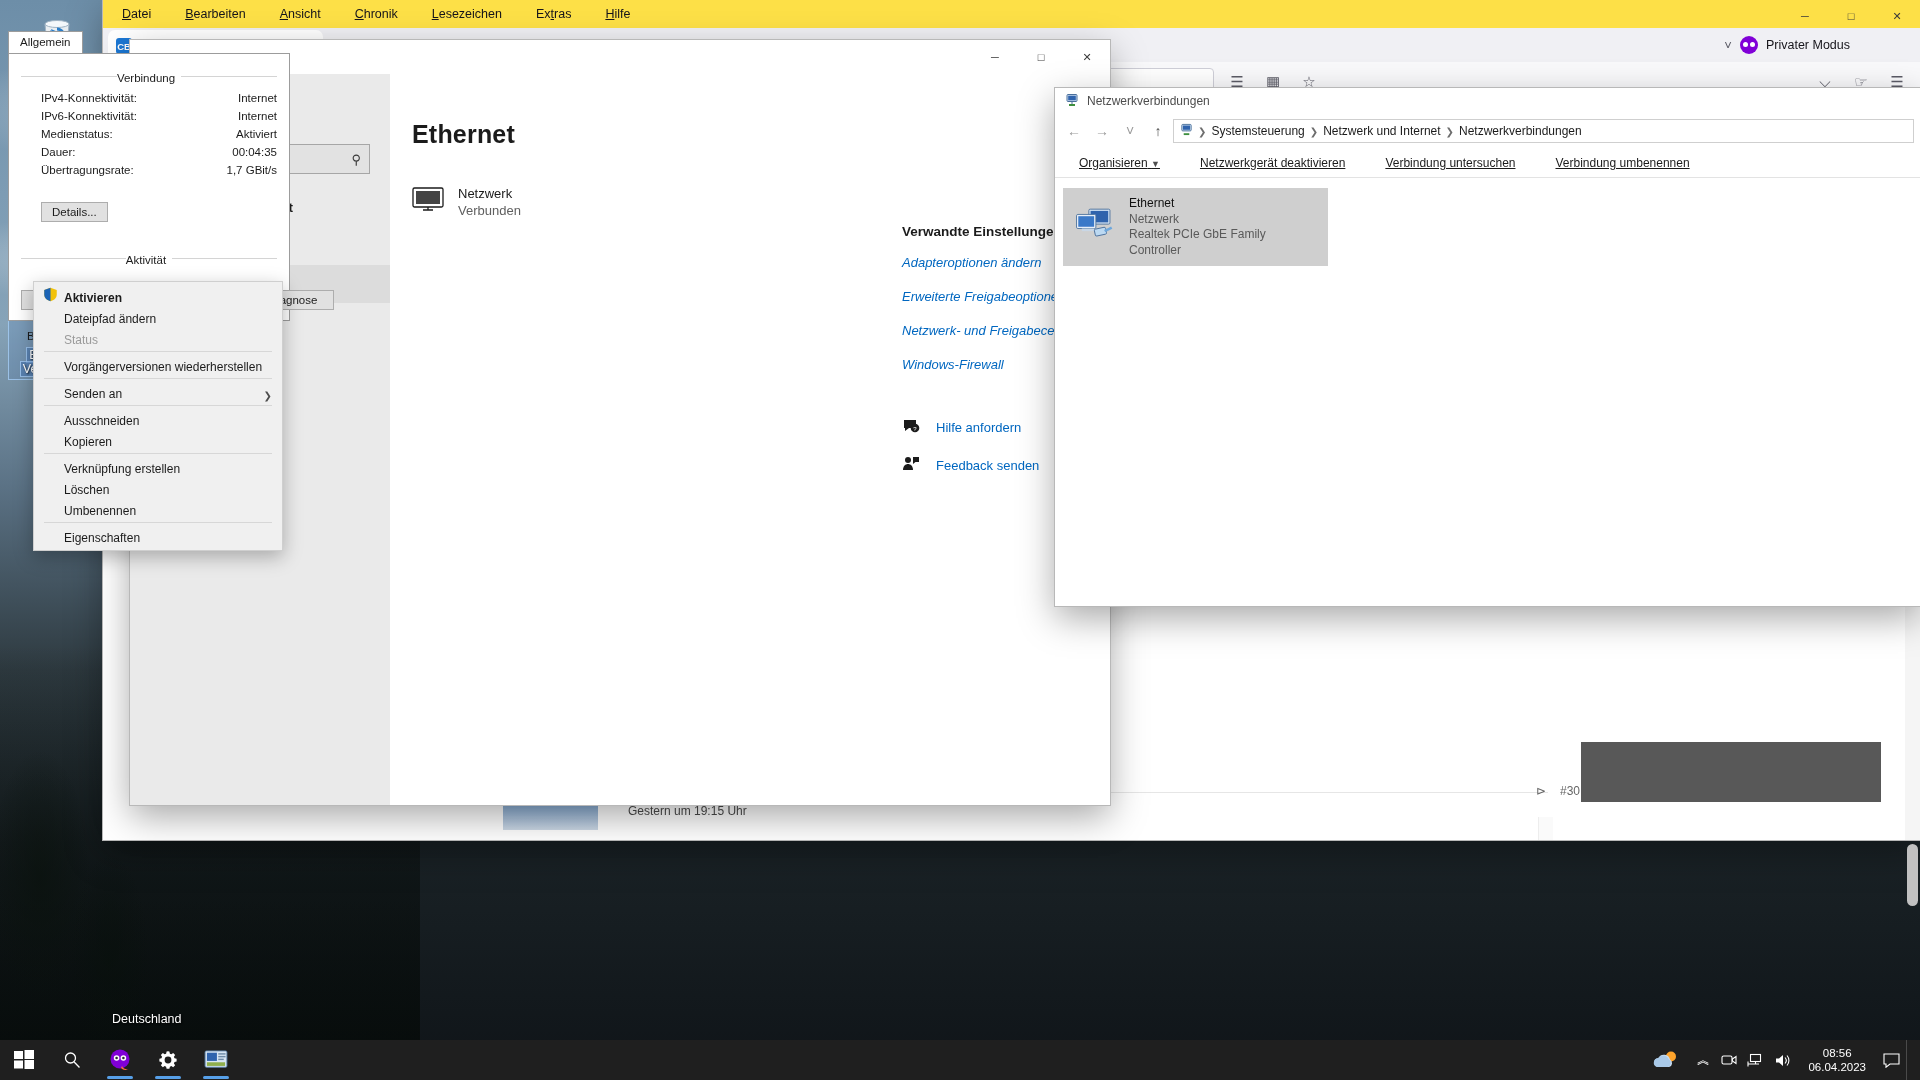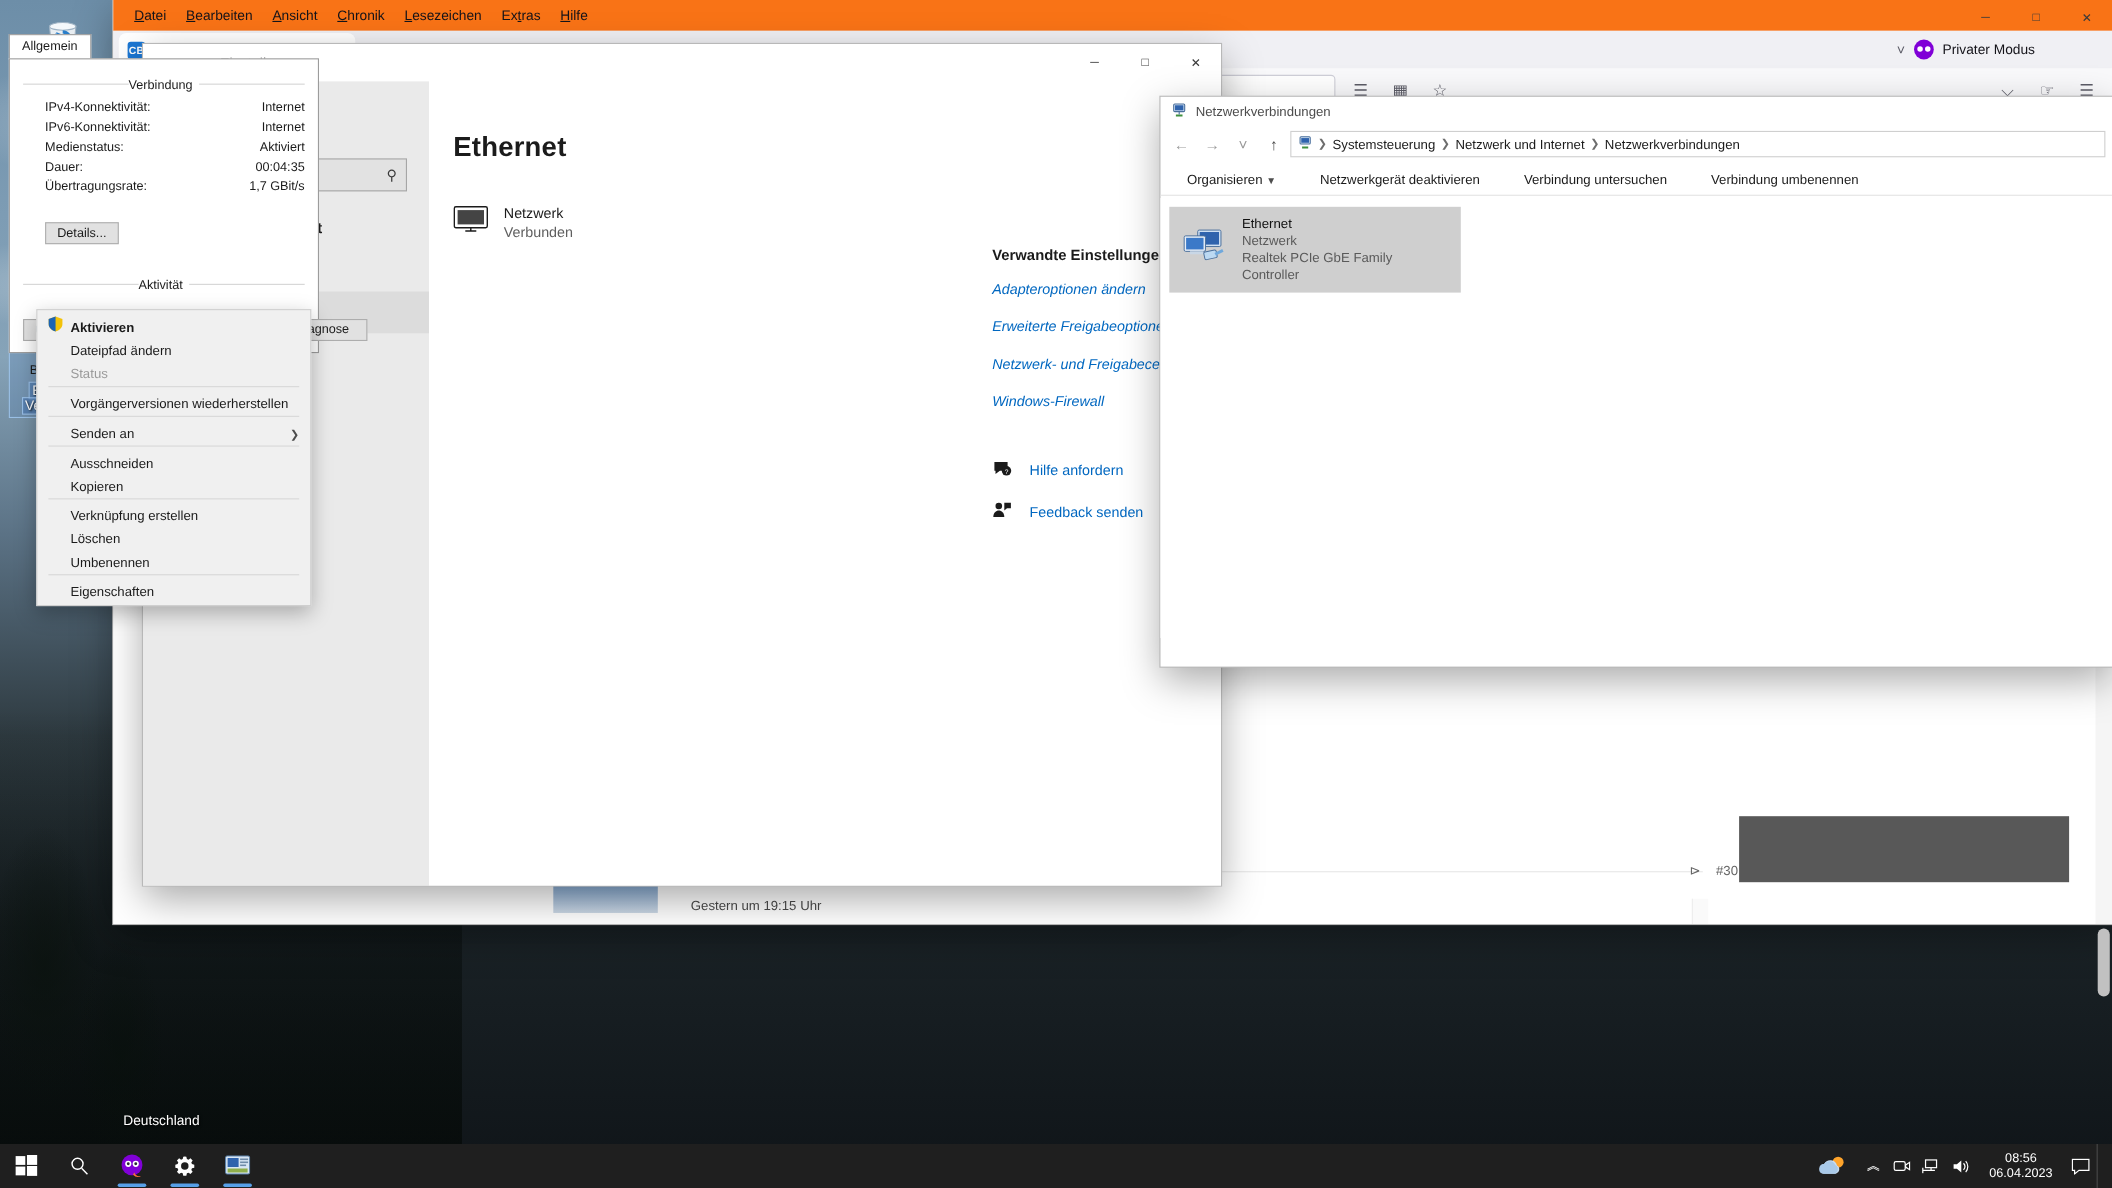"Datei" #ff-menubar { background: #f97316 -> #fde047; gap: 0 -> 16px }
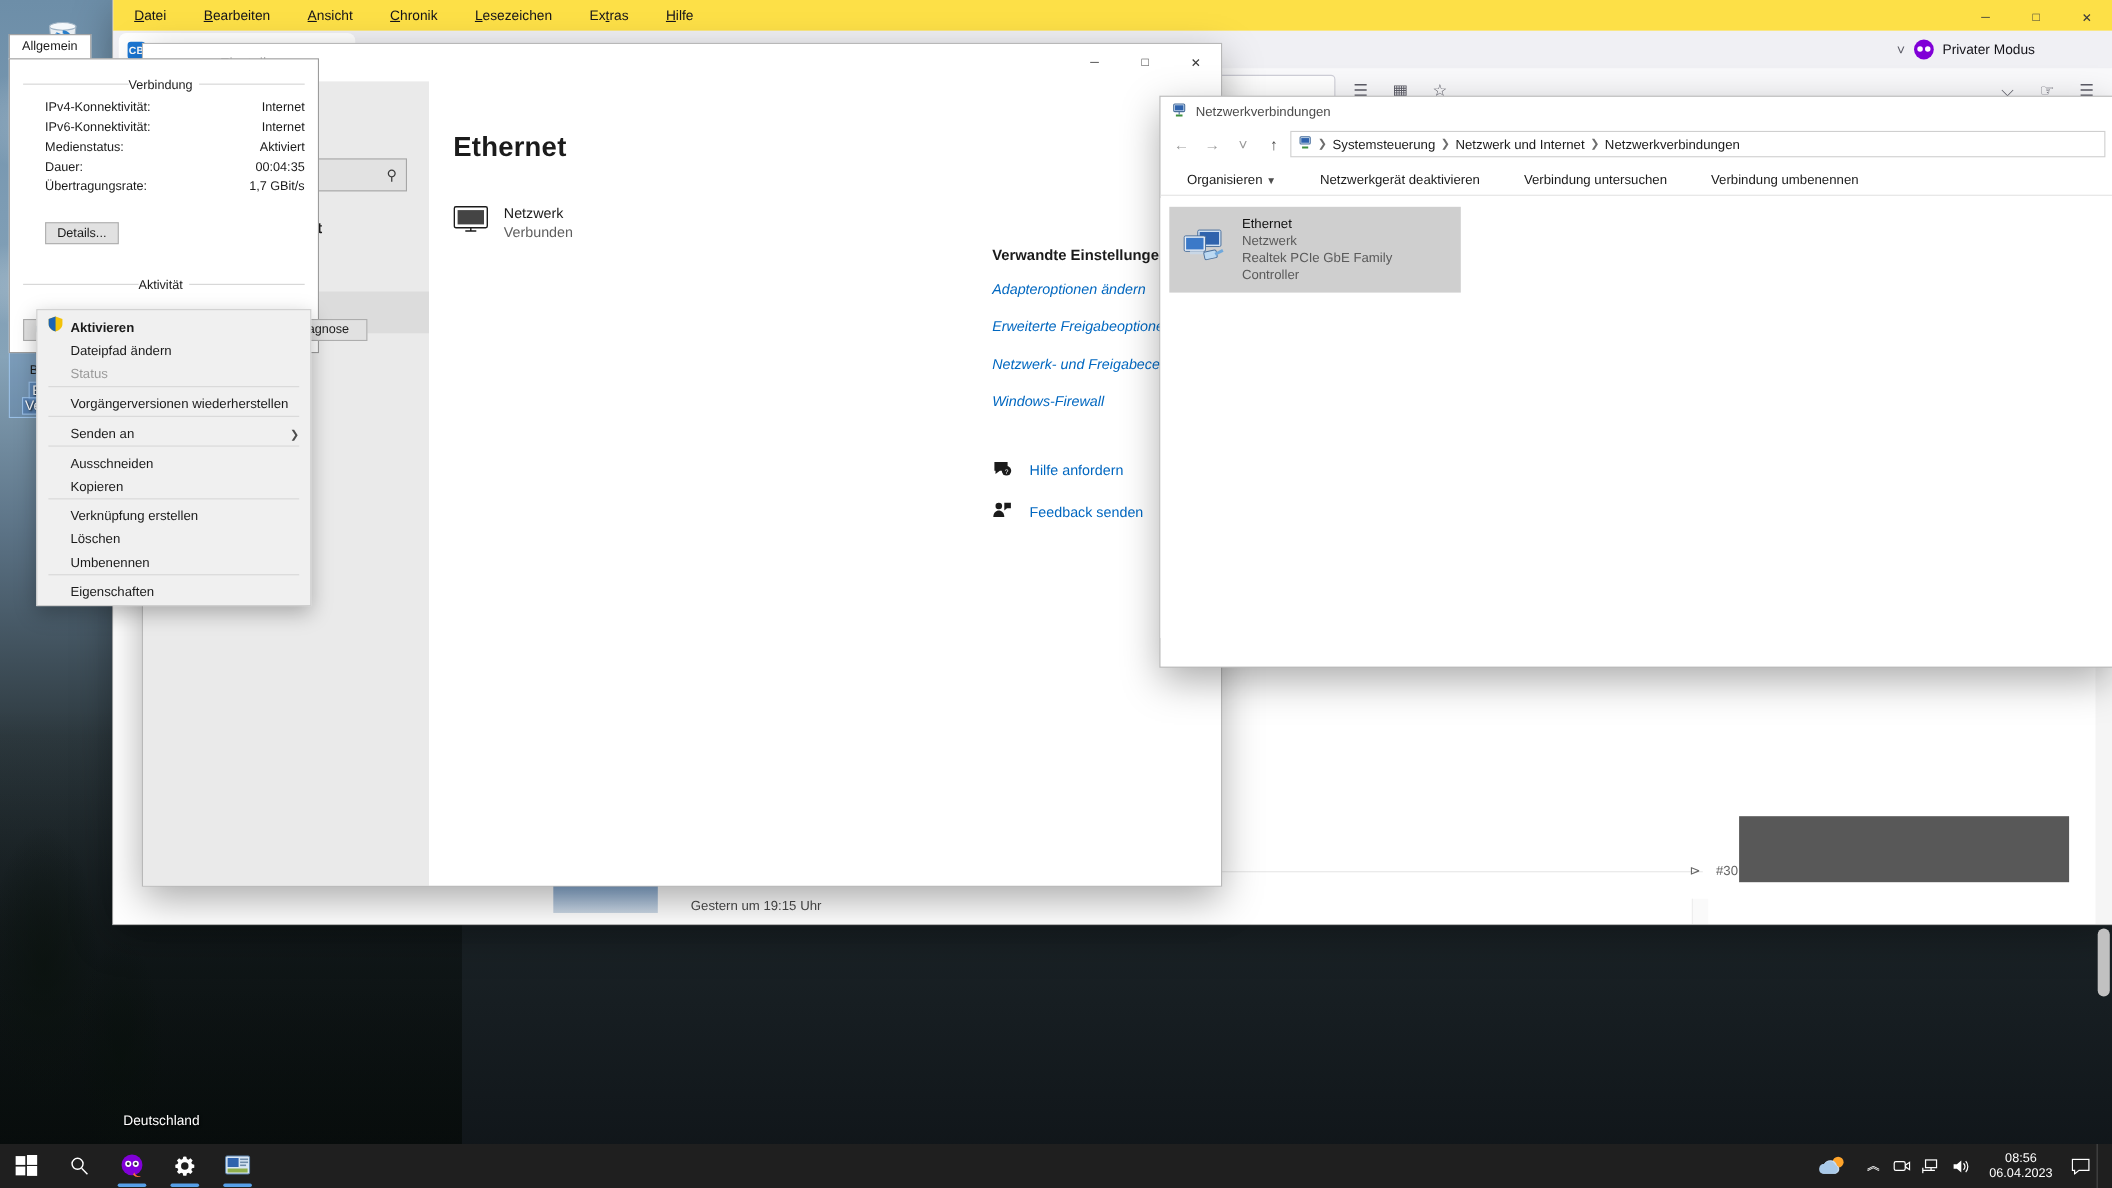"Organisieren ▼" #nw-toolbar .tbi { text-decoration: none -> underline }
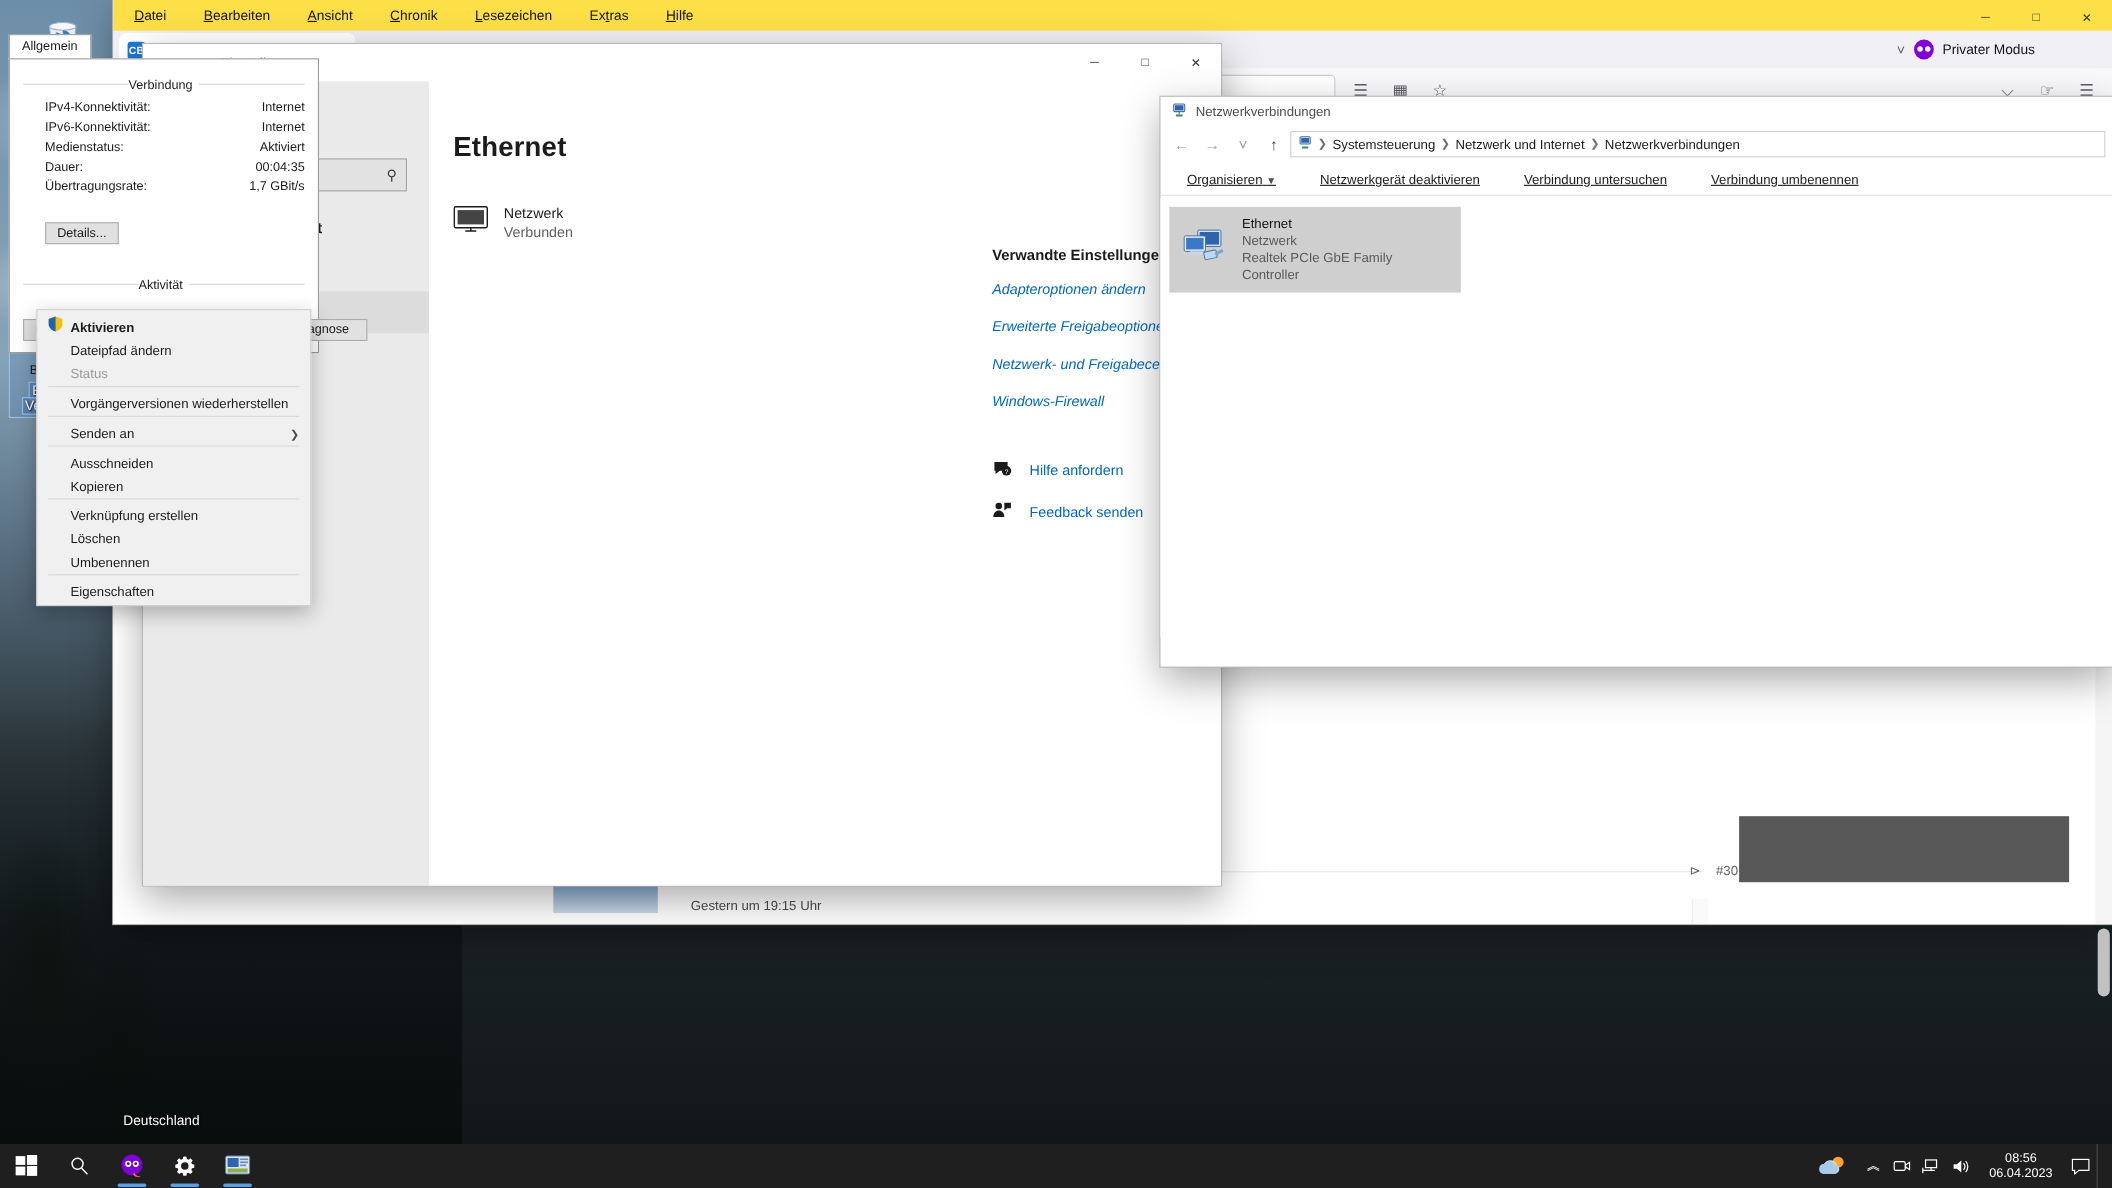"Gestern um 19:15 Uhr" div { bottom: 0 -> 12px }
